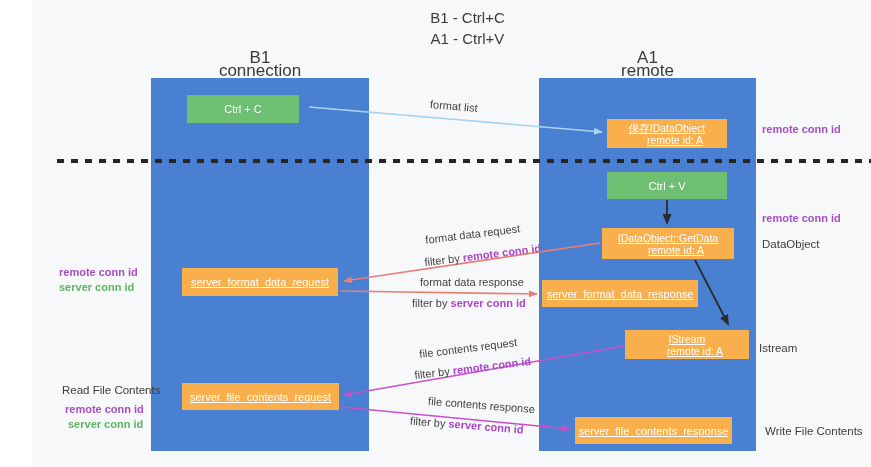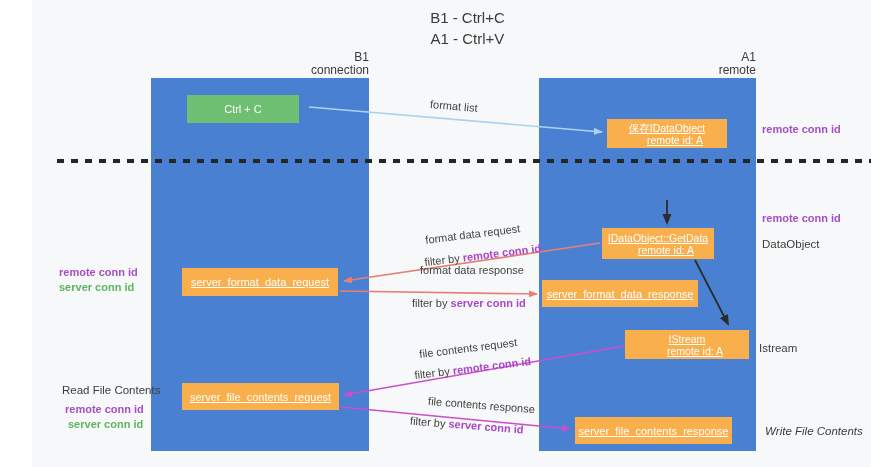"B1" .lane-header { font-size: 12px -> 17px; text-align: right -> center }
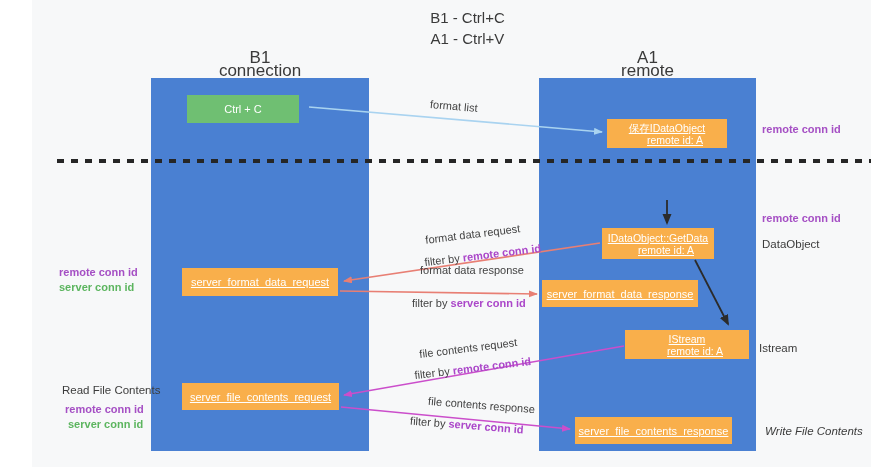"Ctrl + V" div.node { html: none -> <div> <span>Ctrl + V</span> </div> }
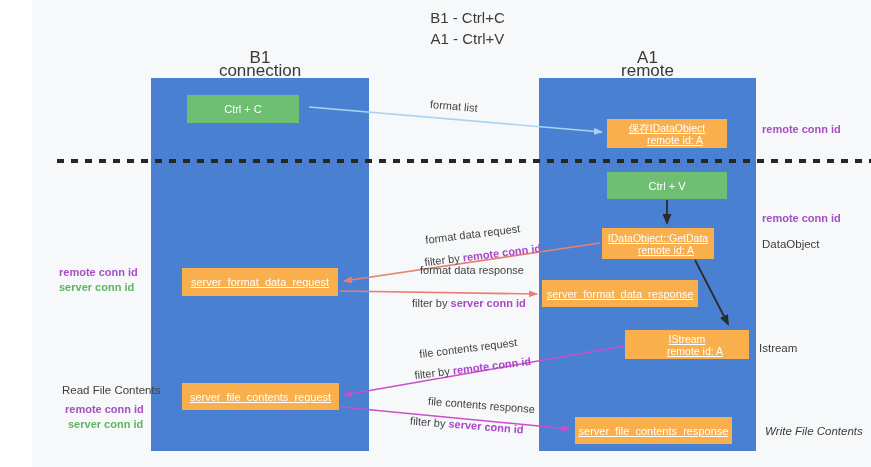"IDataObject::GetData" div.node { width: 112px -> 132px }
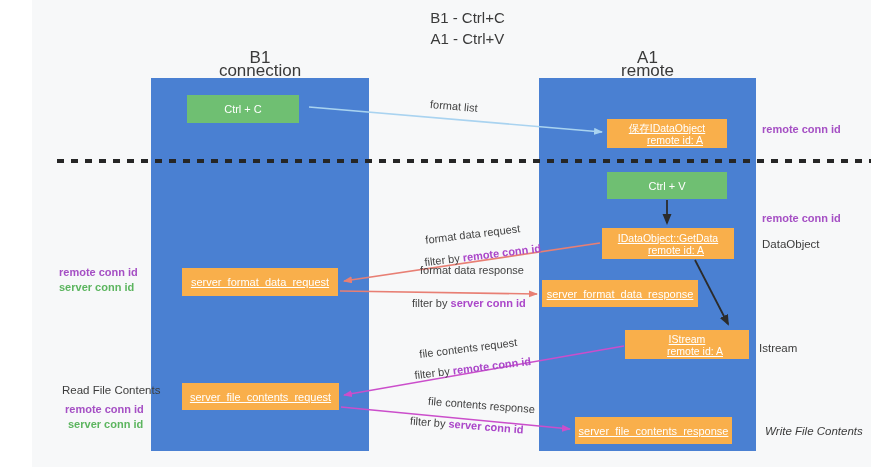"format data response" div.lbl { top: 264px -> 276px }
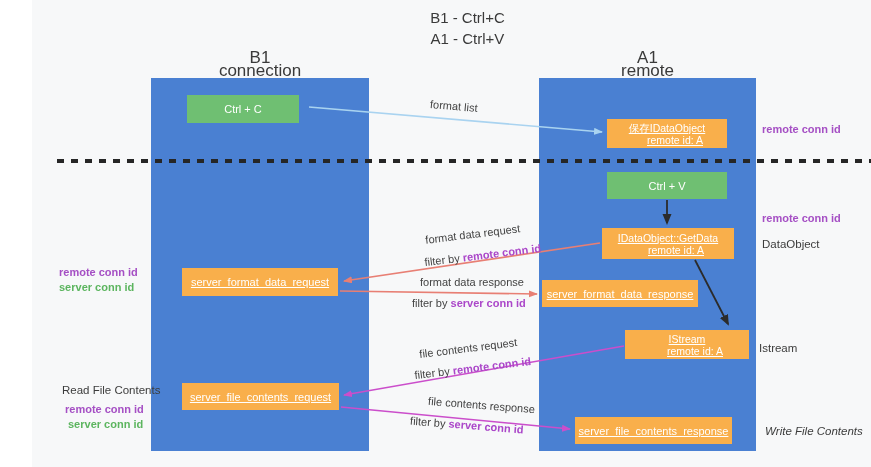"Write File Contents" div.side { font-style: italic -> none }
